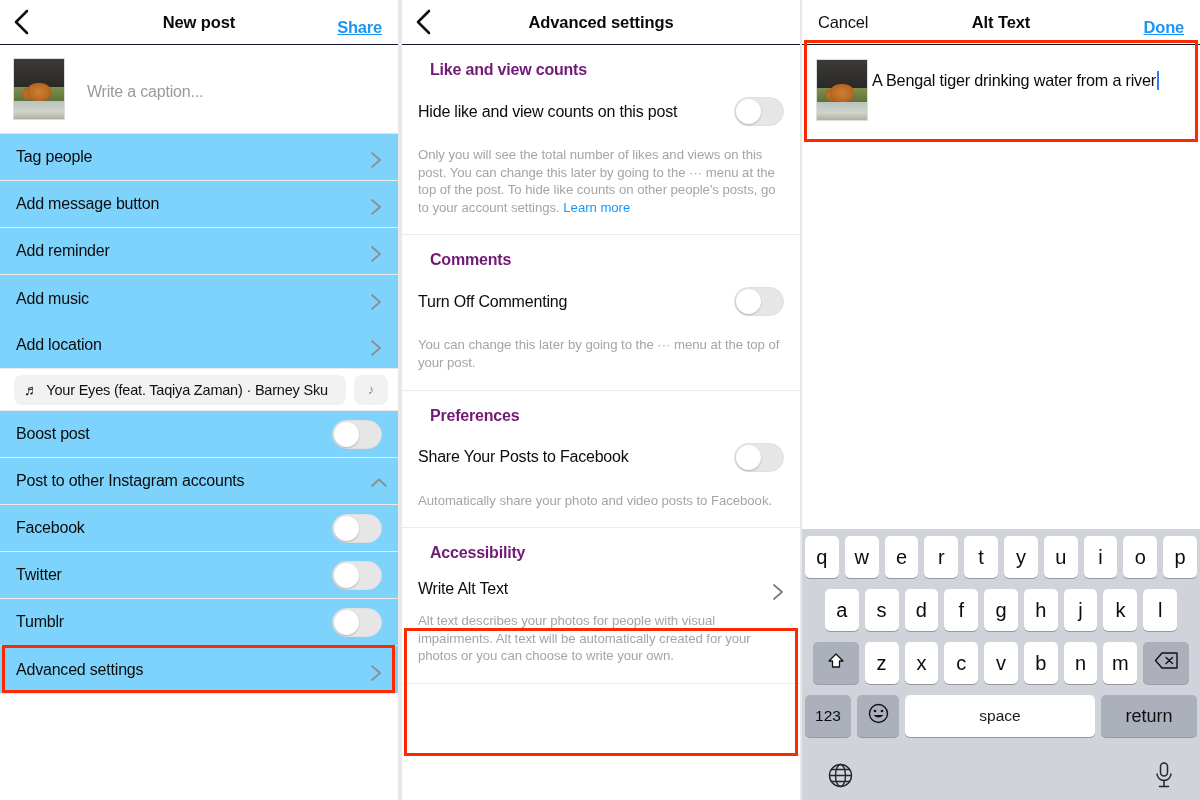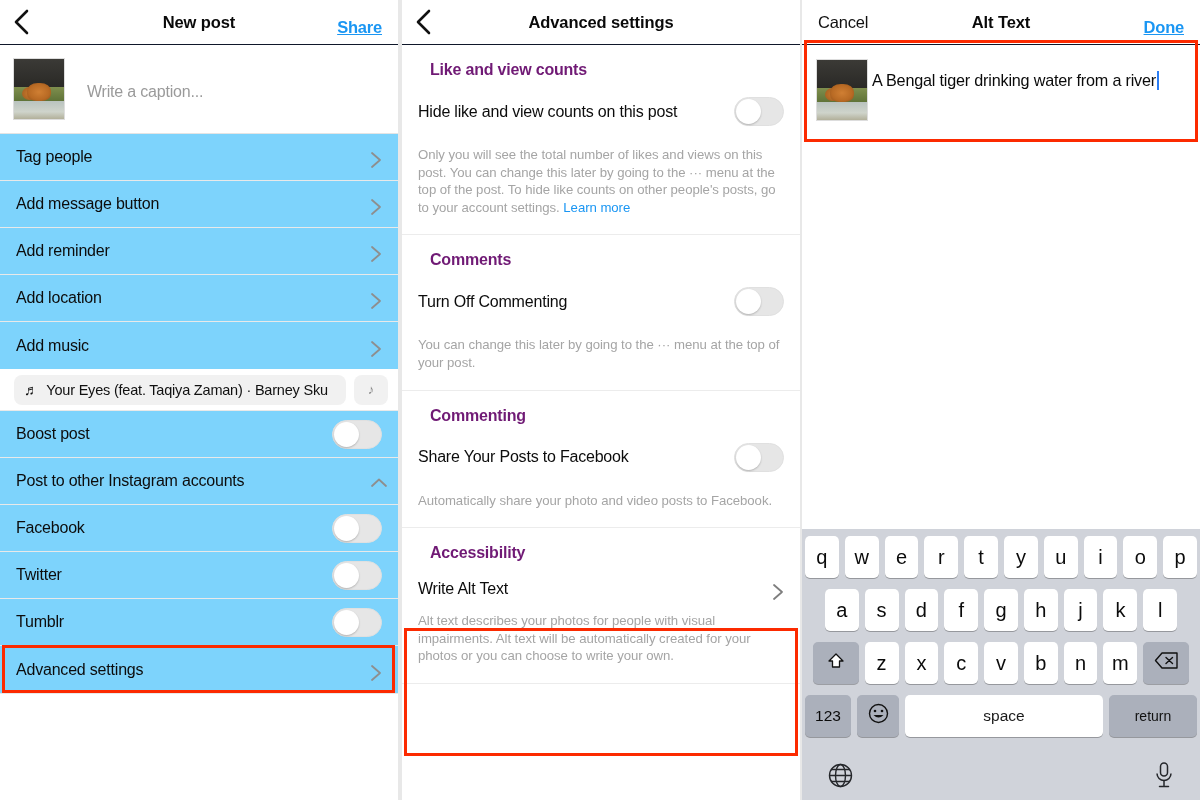"Add location" div.row { order: before "Add music" -> after "Add music" }
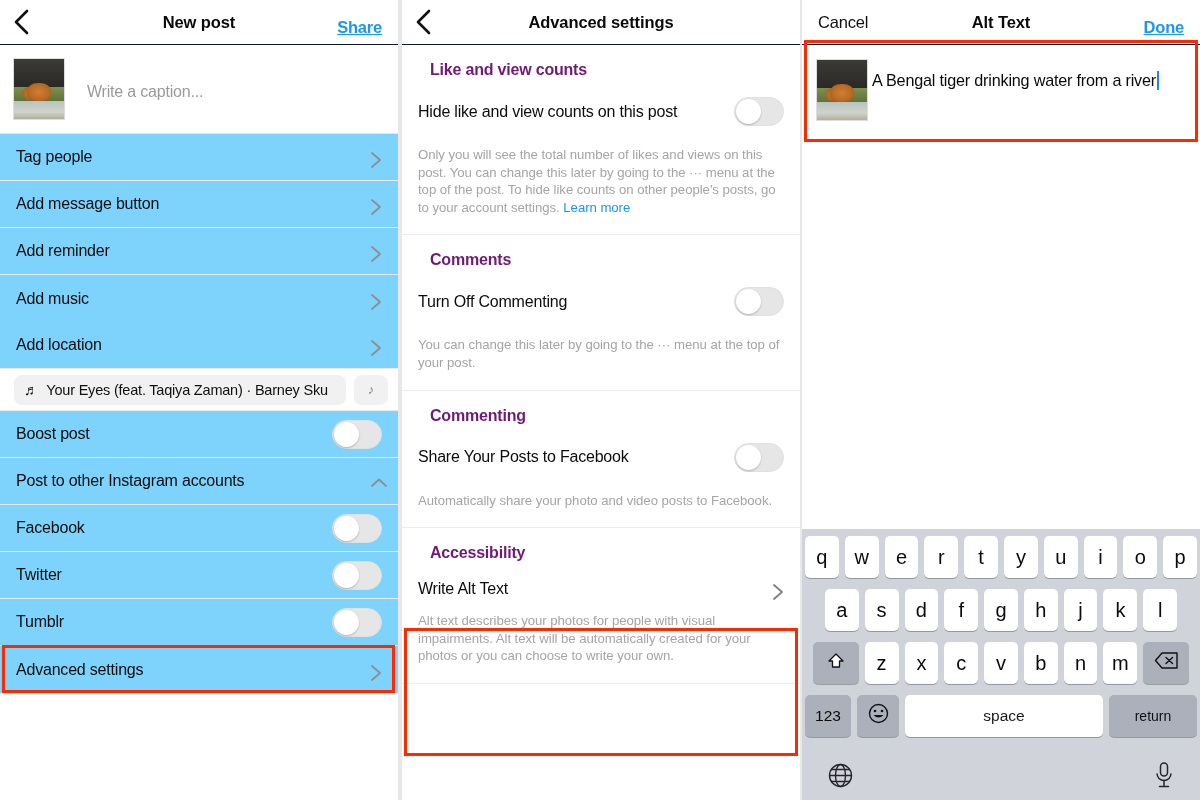"Commenting" div.section-title { text: Commenting -> Preferences }
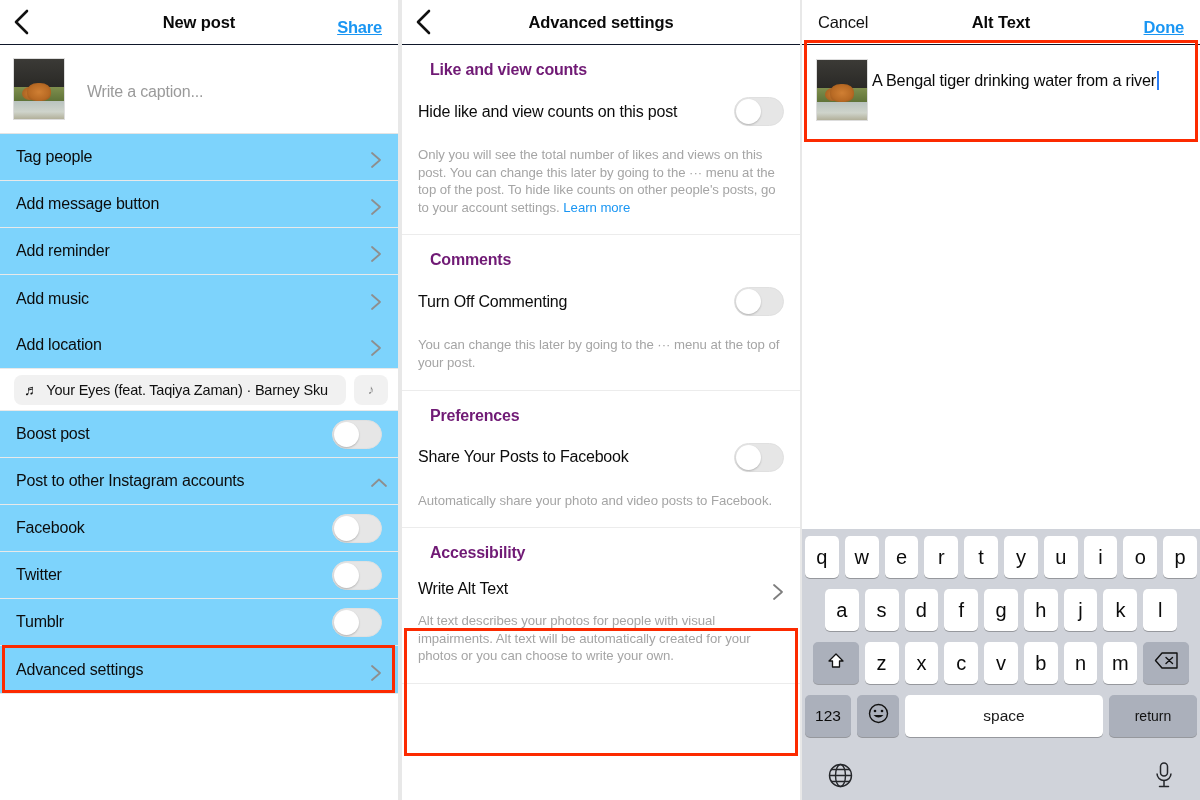"return" .key.return { font-size: 14px -> 18px; width: 88px -> 96px }
